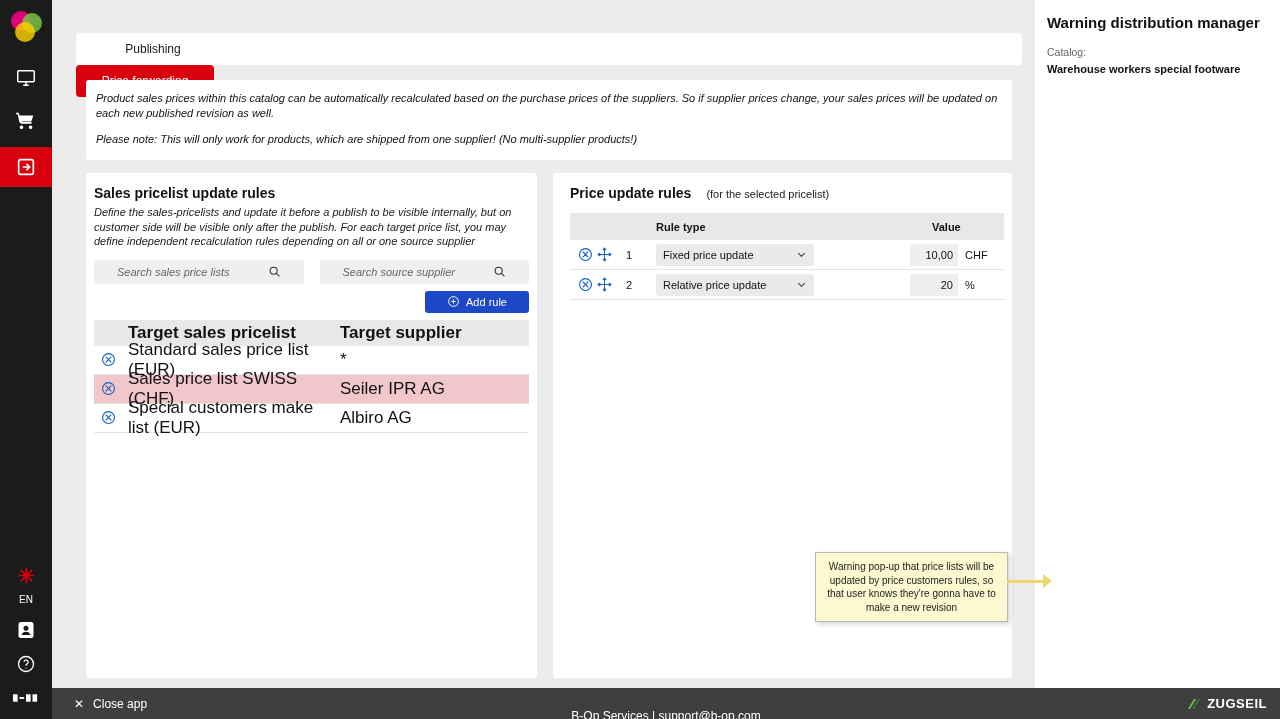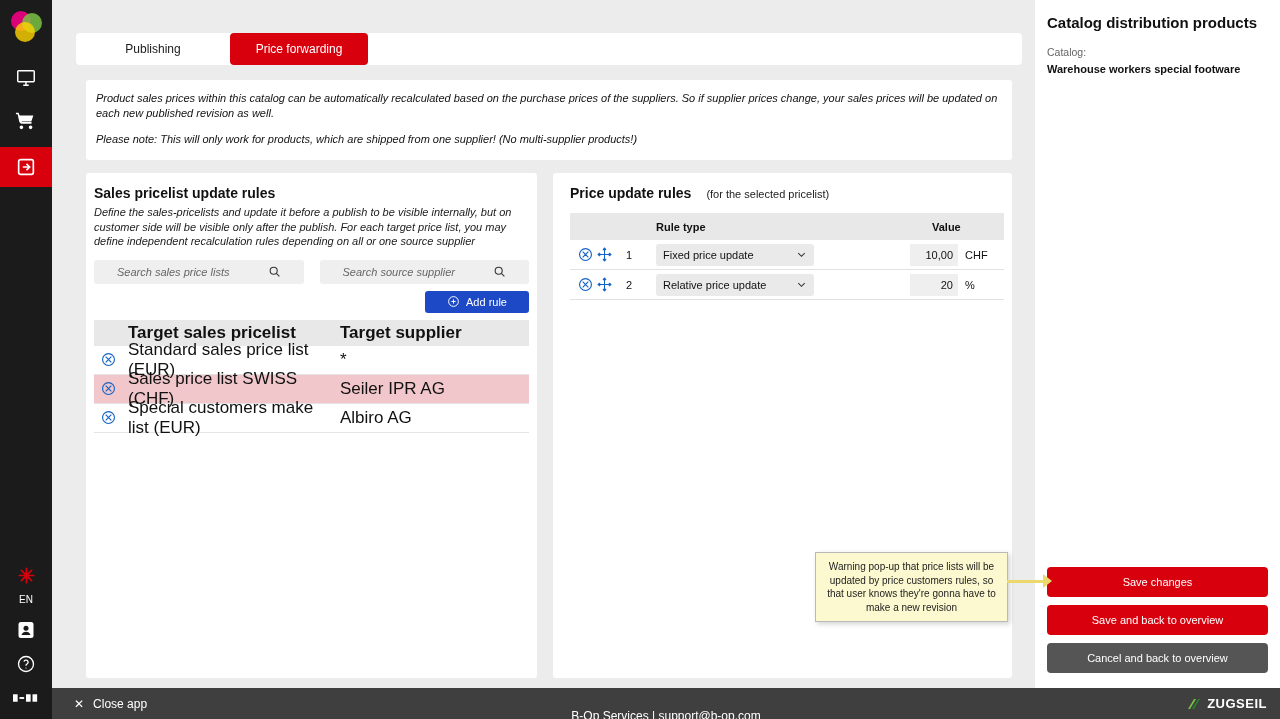"Catalog distribution products" h1 { text: Catalog distribution products -> Warning distribution manager }
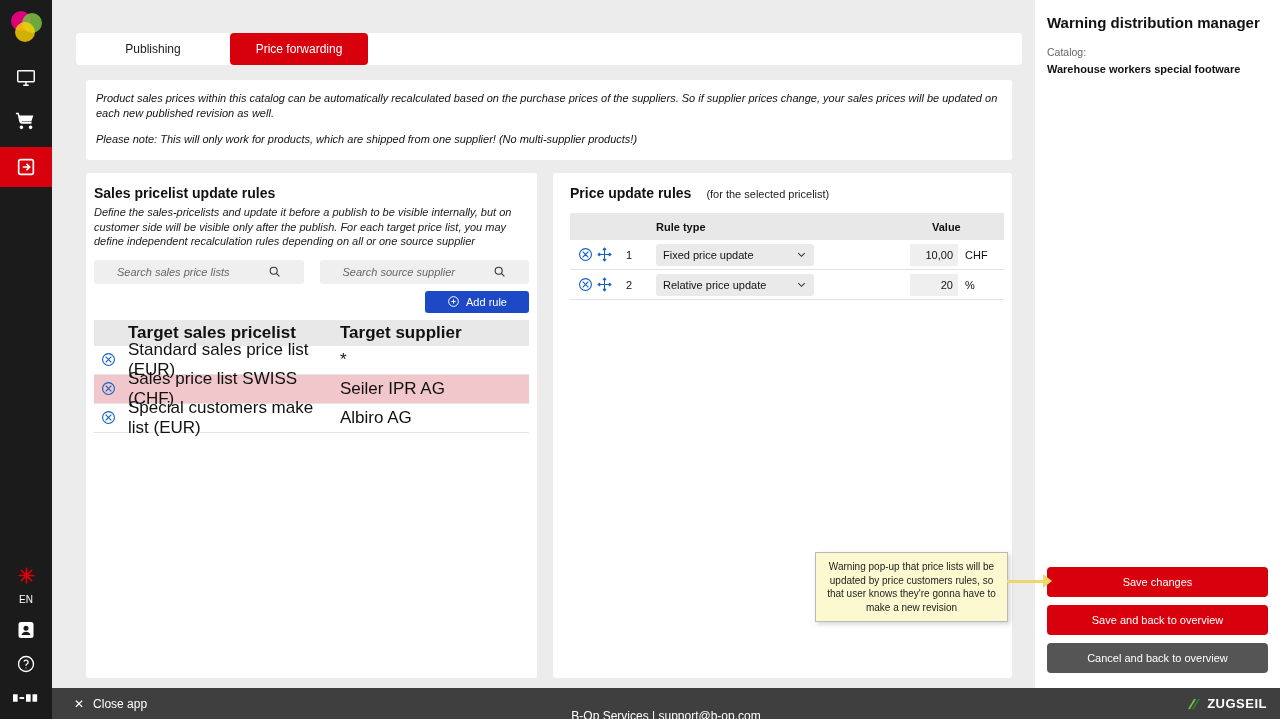"Publishing" .tabbar { flex-direction: none -> column }
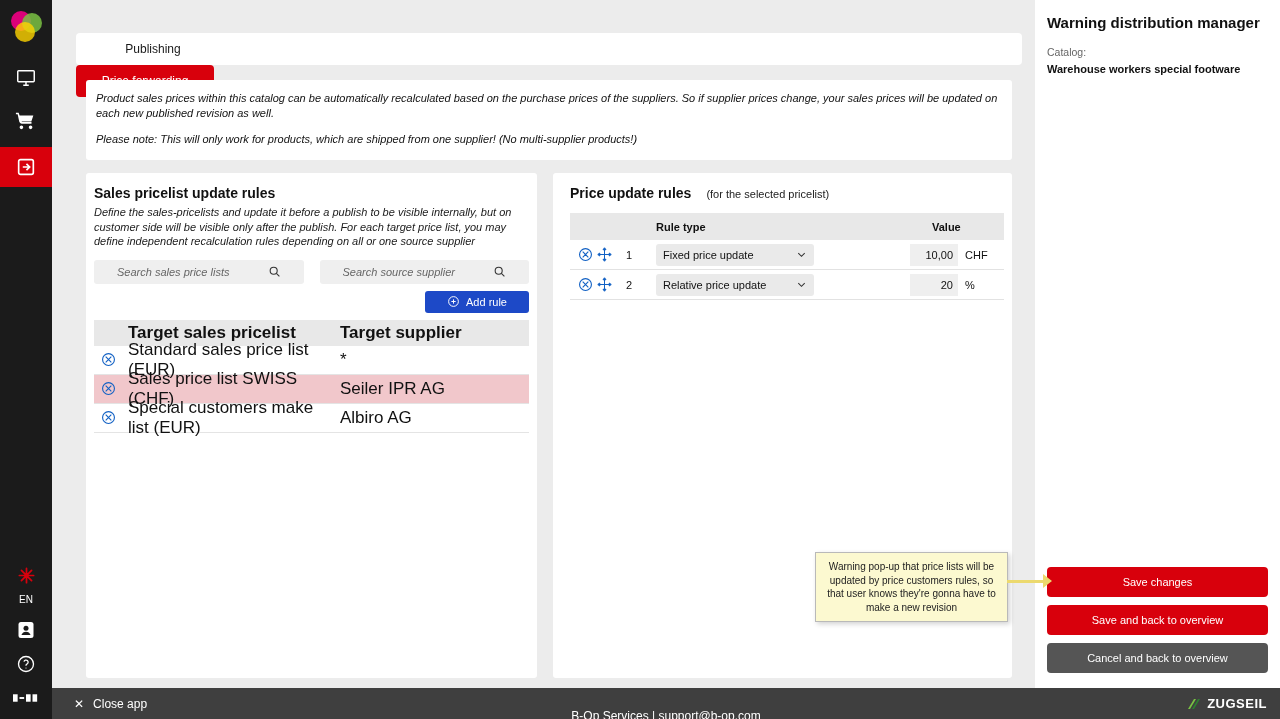"Save changes" div.ctx-buttons { html: <div> <button>Save changes</button> <button>Save and back to overview</button> <button>Cancel and back to overview</button> </div> -> none }
